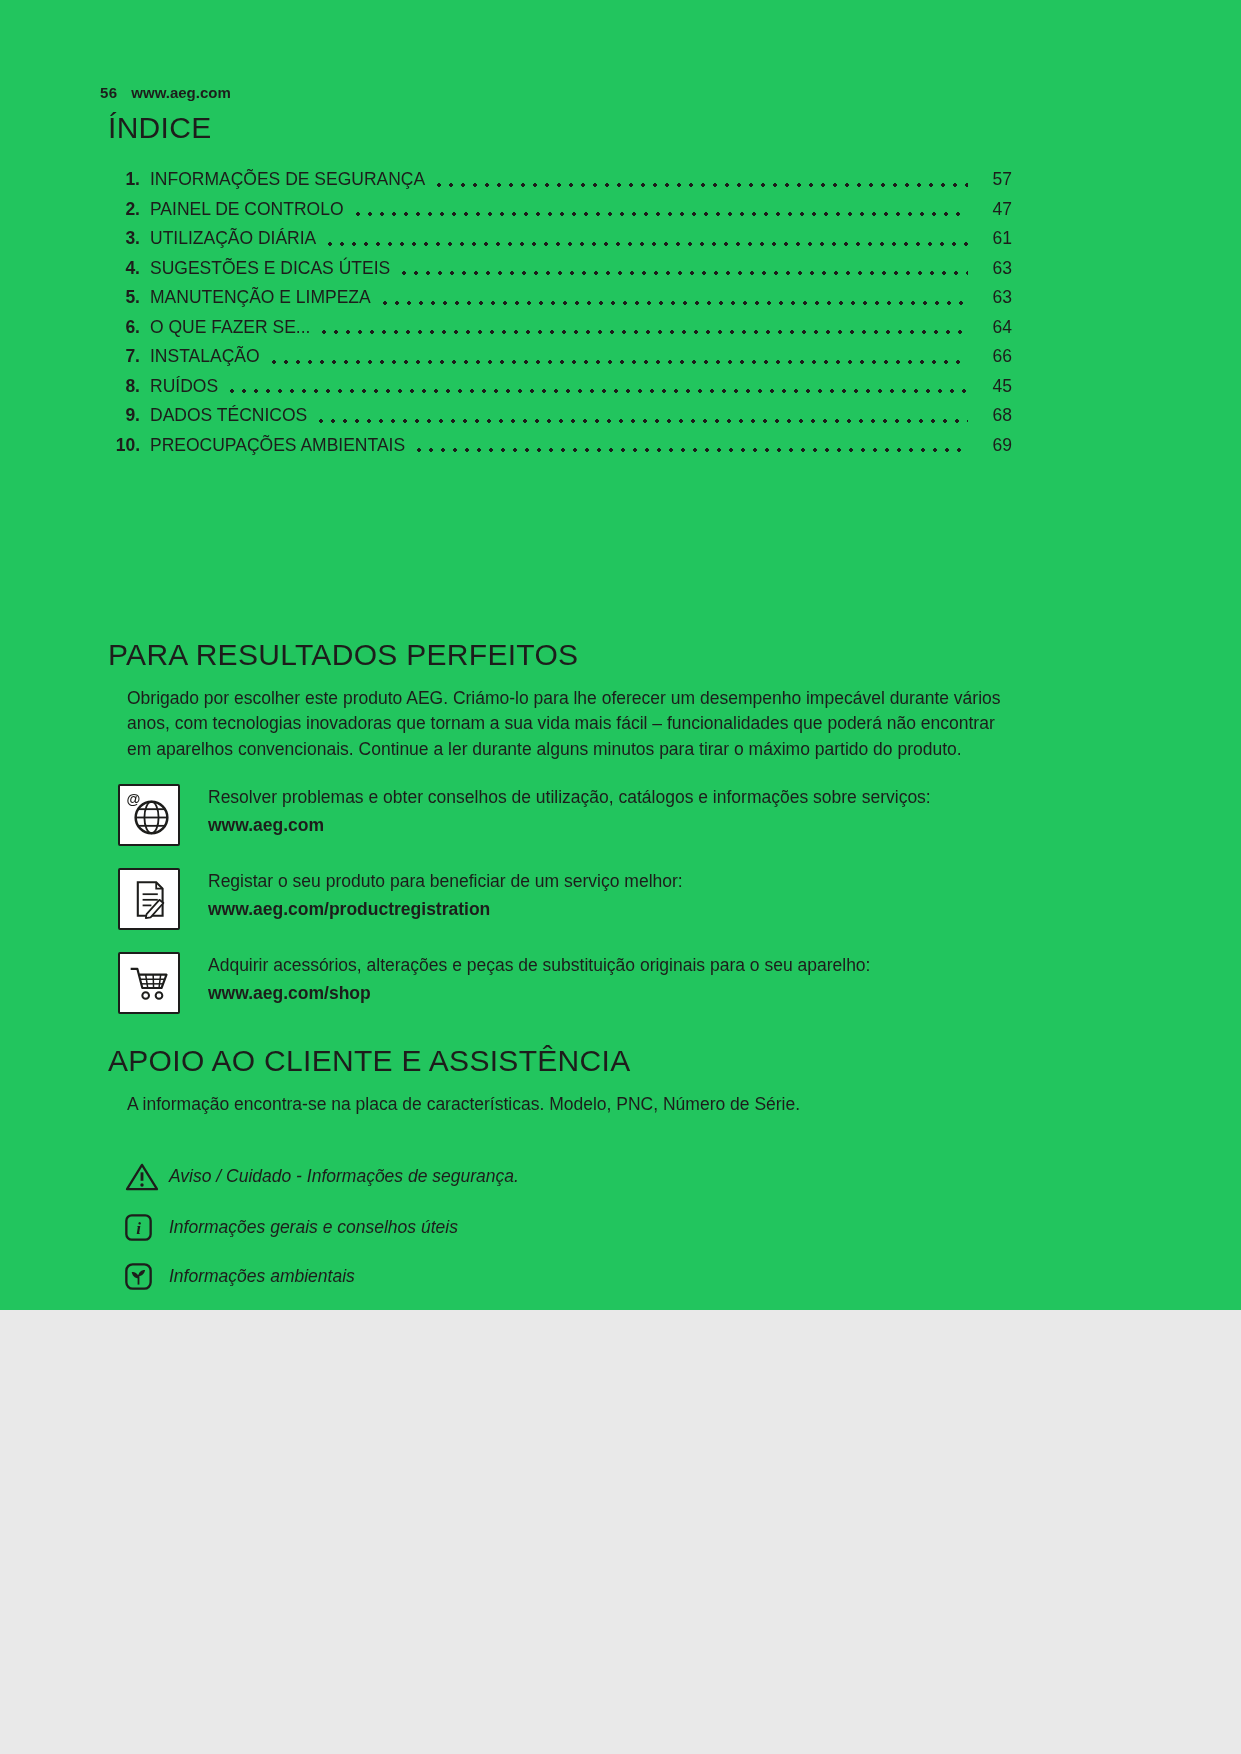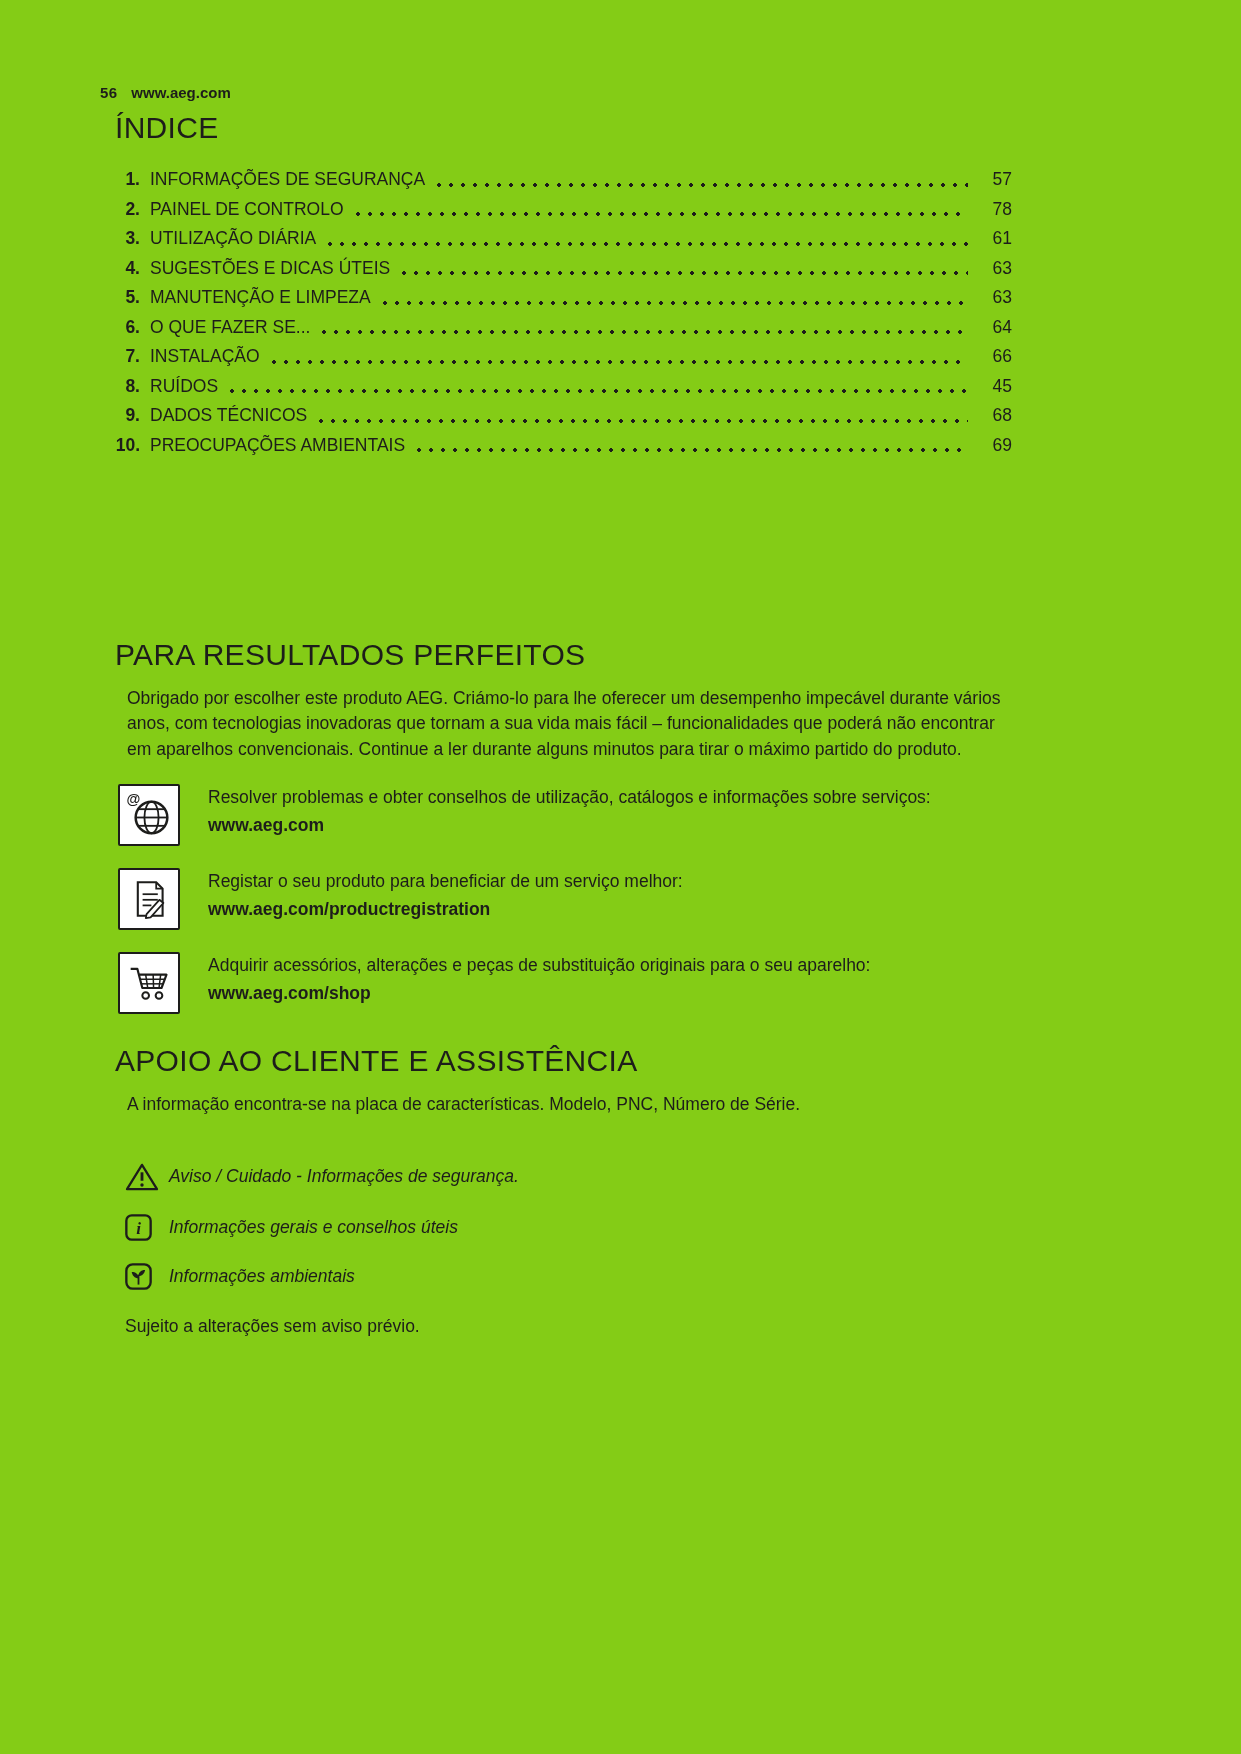"56" .page { background: #84cc16 -> #22c55e; height: 1754px -> 1310px }
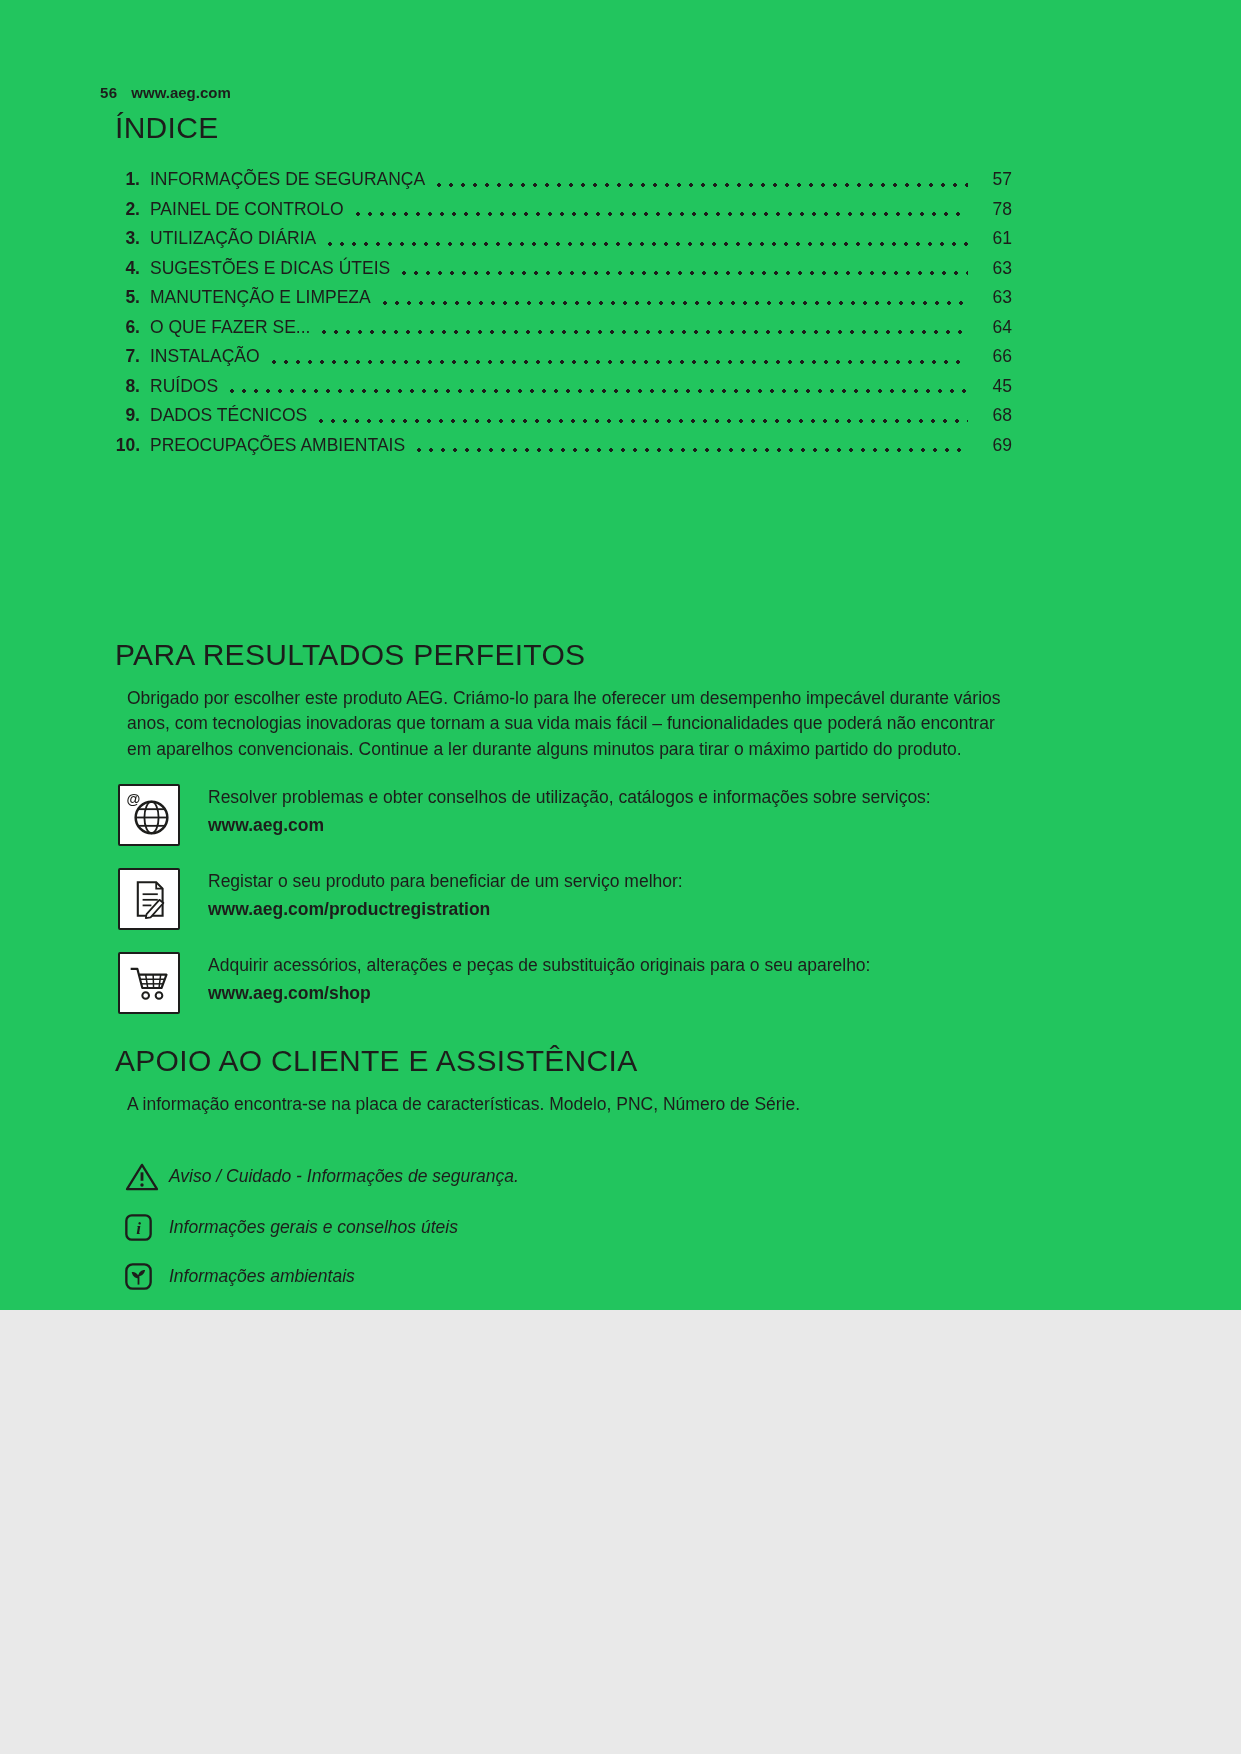"ÍNDICE" h1.section-title { margin: 10px 0 0 15px -> 10px 0 0 8px }
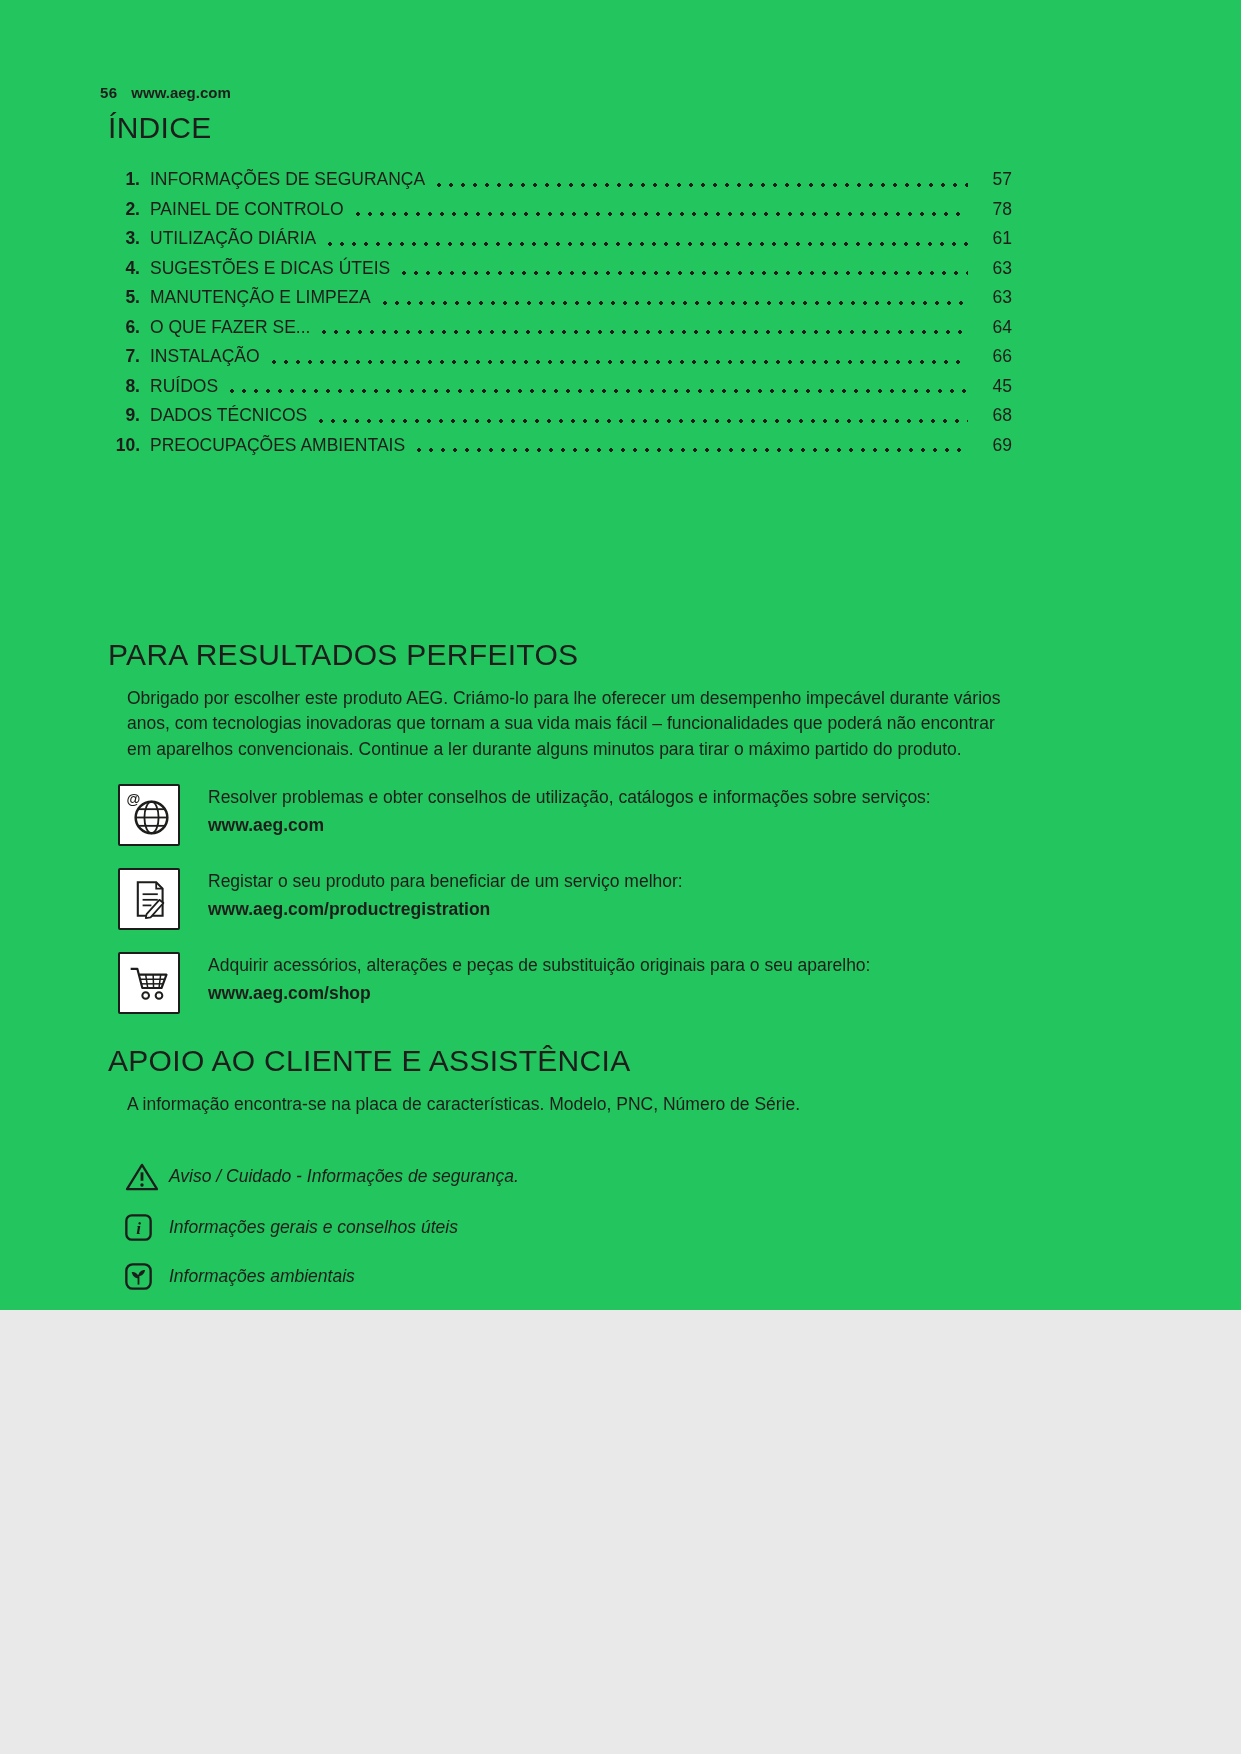"78" span.toc-page { text: 78 -> 47 }
